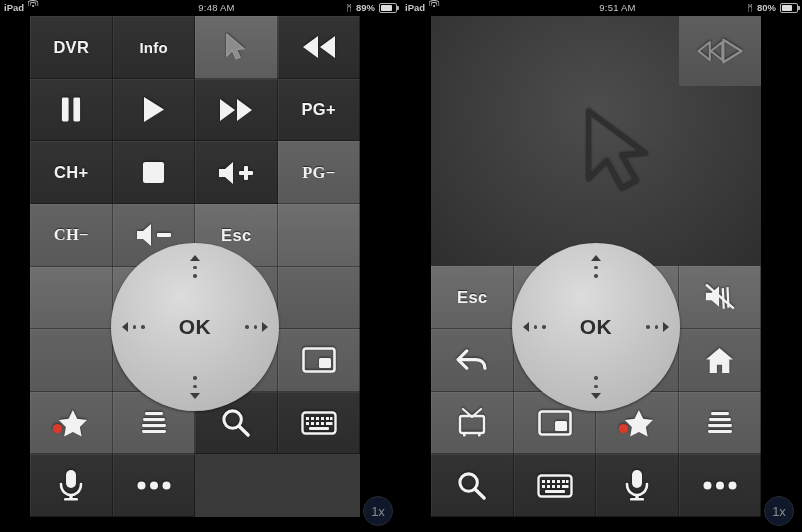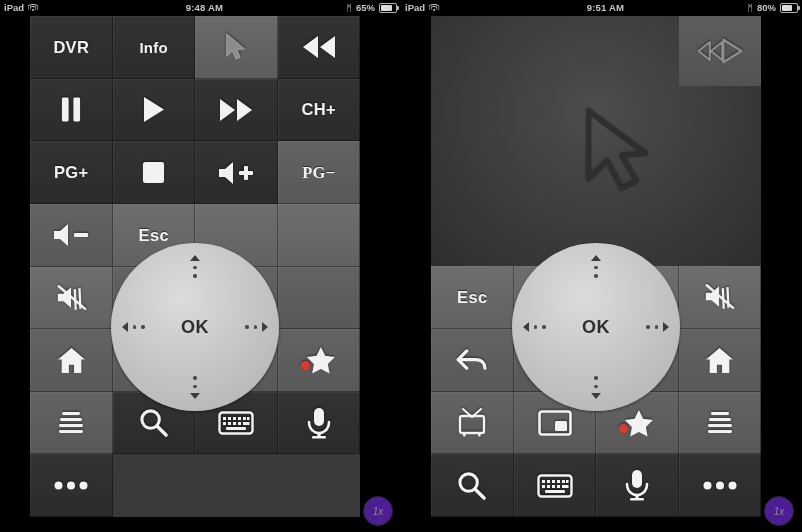"iPad" .sb-left { align-items: center -> flex-start }
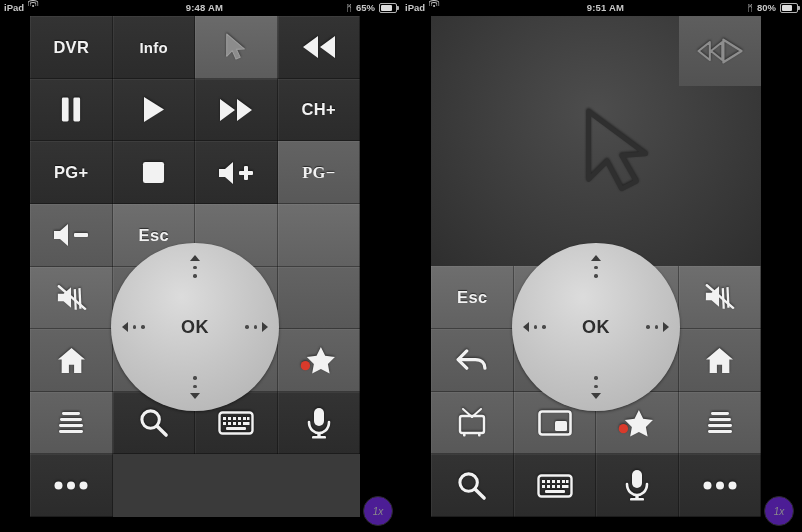"9:48 AM" .sb-center { font-weight: bold -> normal; left: 4px -> 16px }
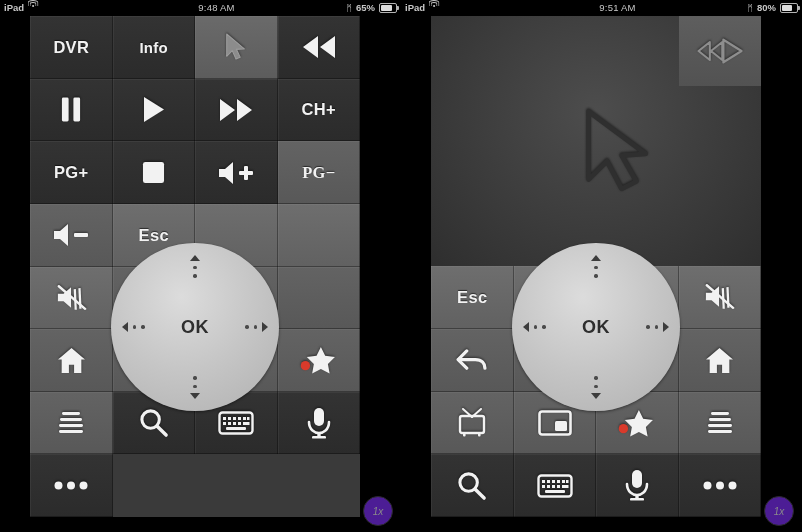"65%" span.sb-label { text: 65% -> 89% }
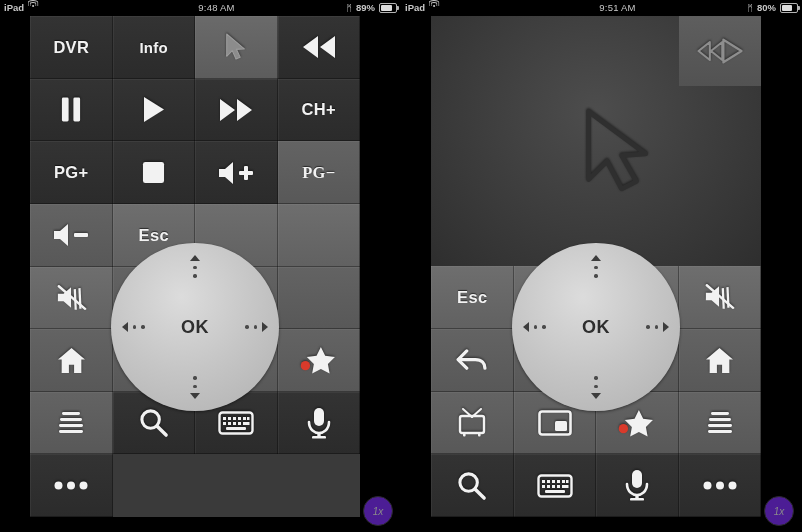"CH+" div.key { order: before "PG+" -> after "PG+" }
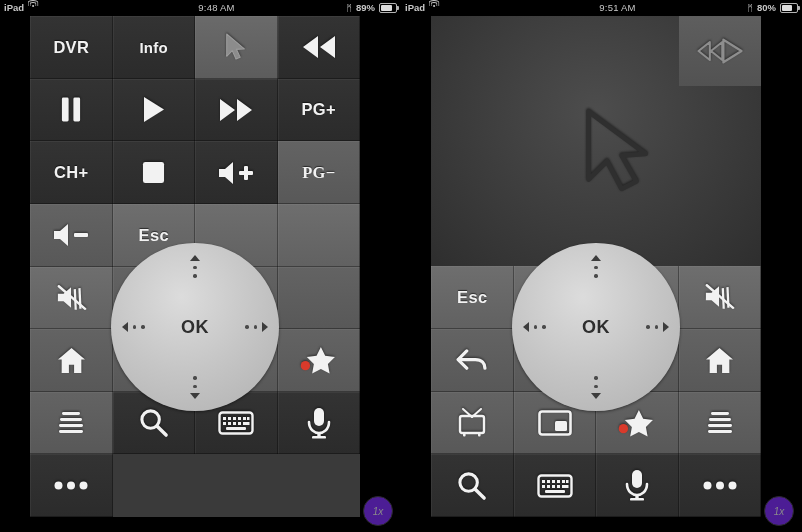"CH−" div.key { html: none -> <div> <span>CH−</span> </div> }
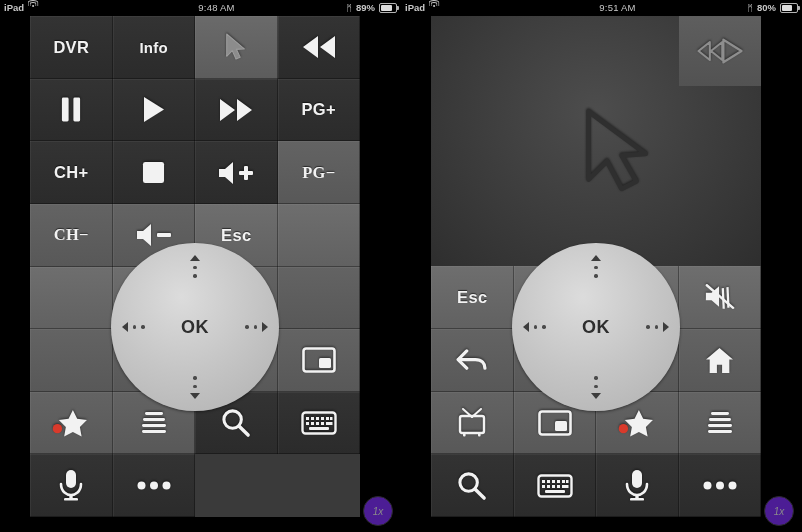"OK" .dpad .ok { font-size: 18px -> 21px }
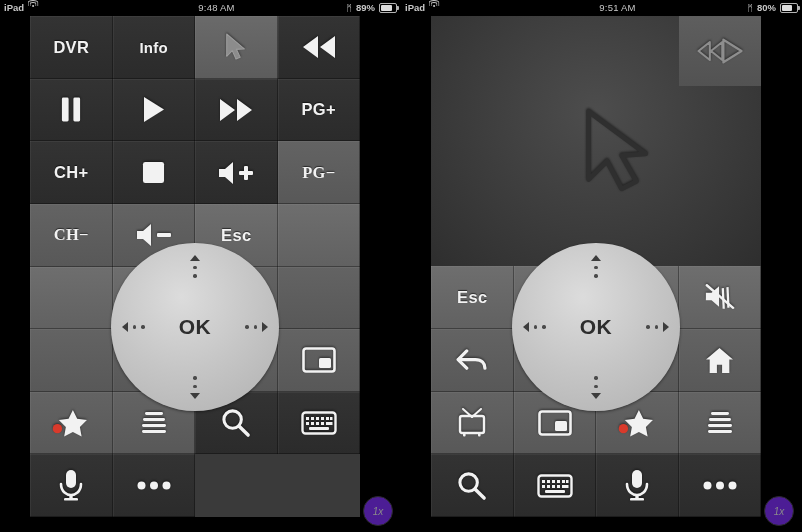"1x" .zoom-badge { background: #4c1d95 -> #0f172a; font-size: 10px -> 13px; font-style: italic -> none }
